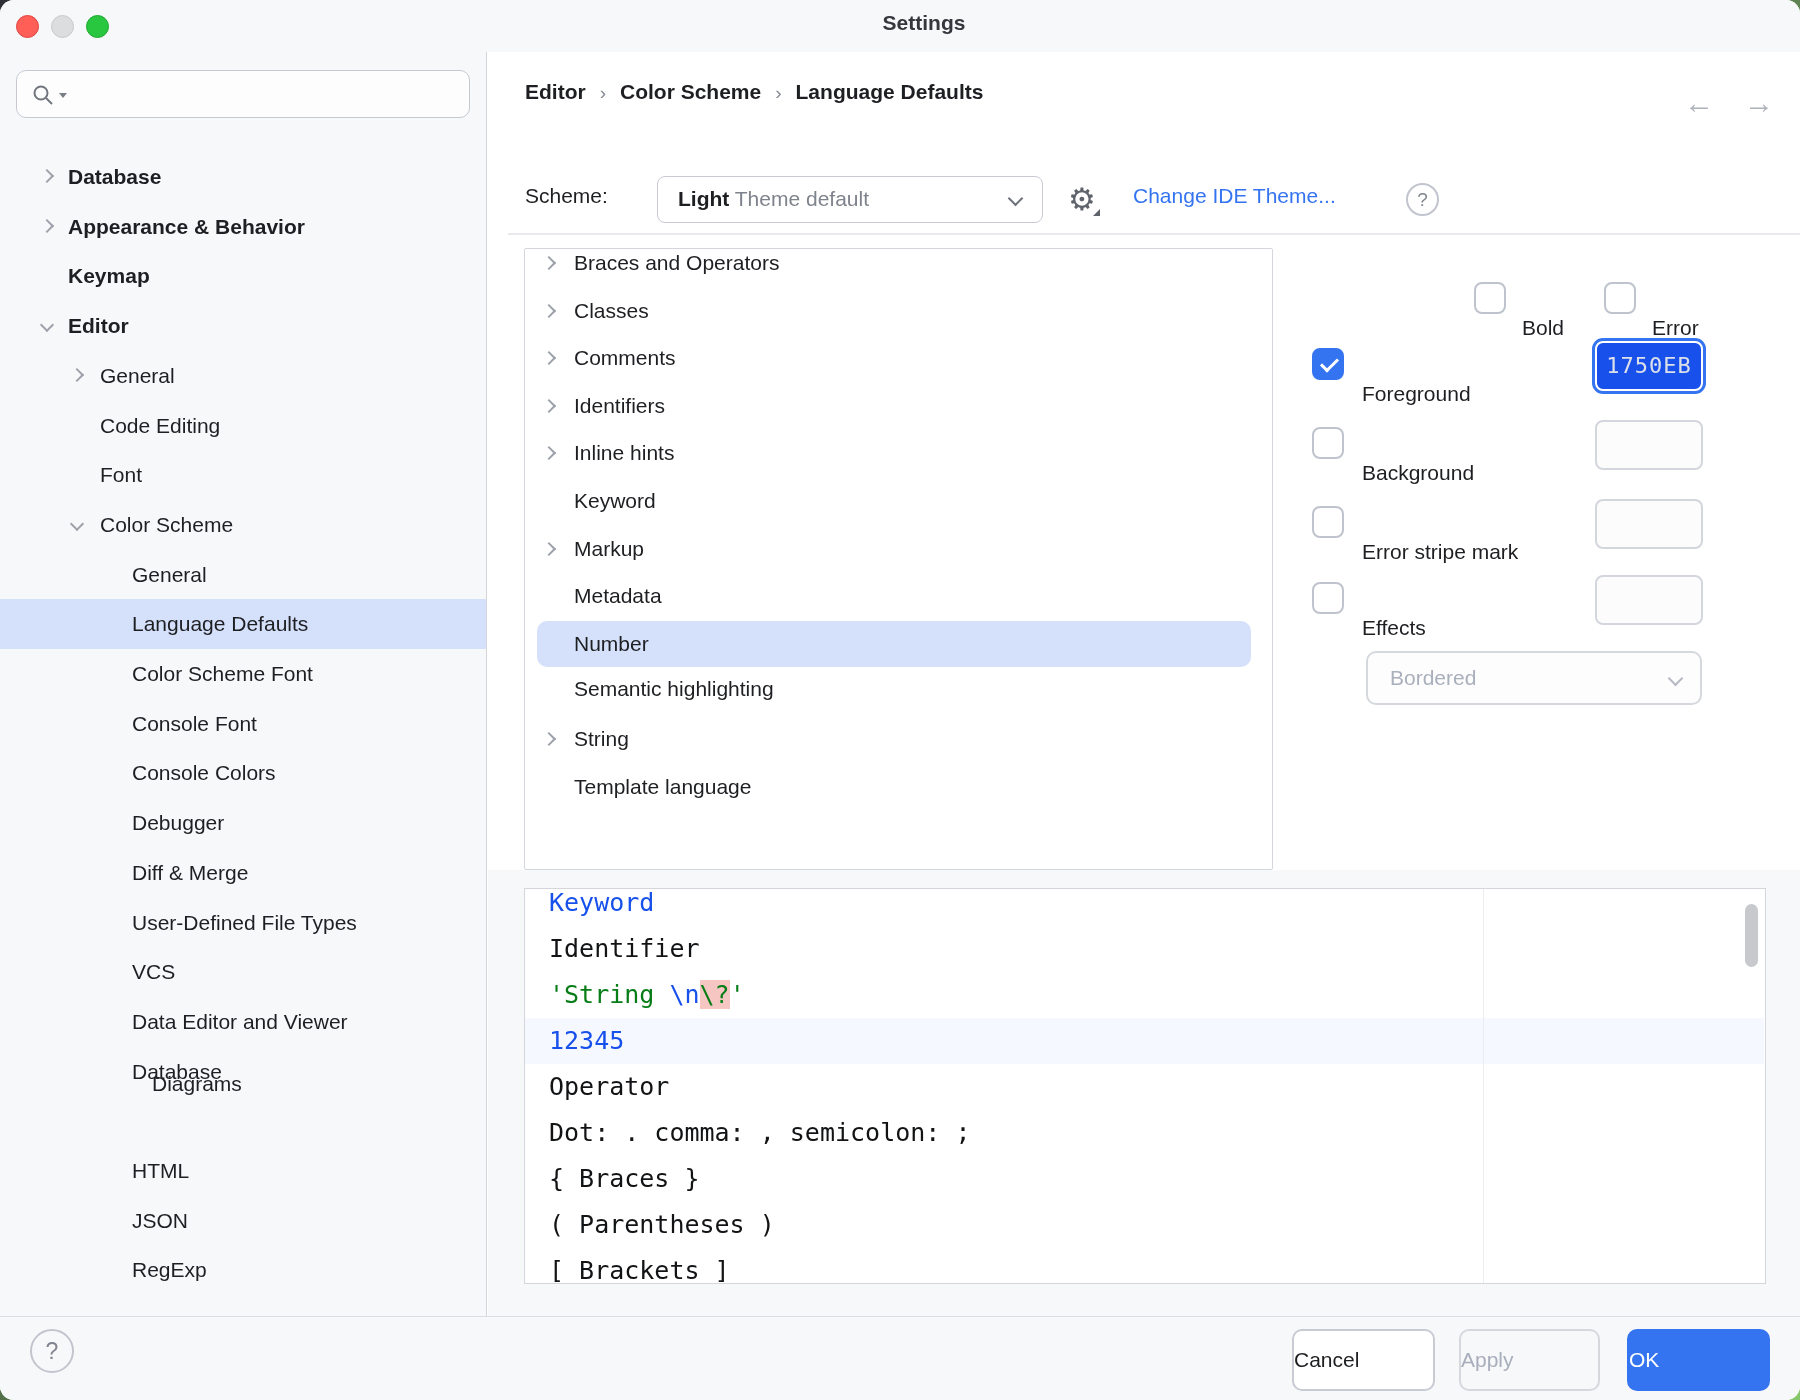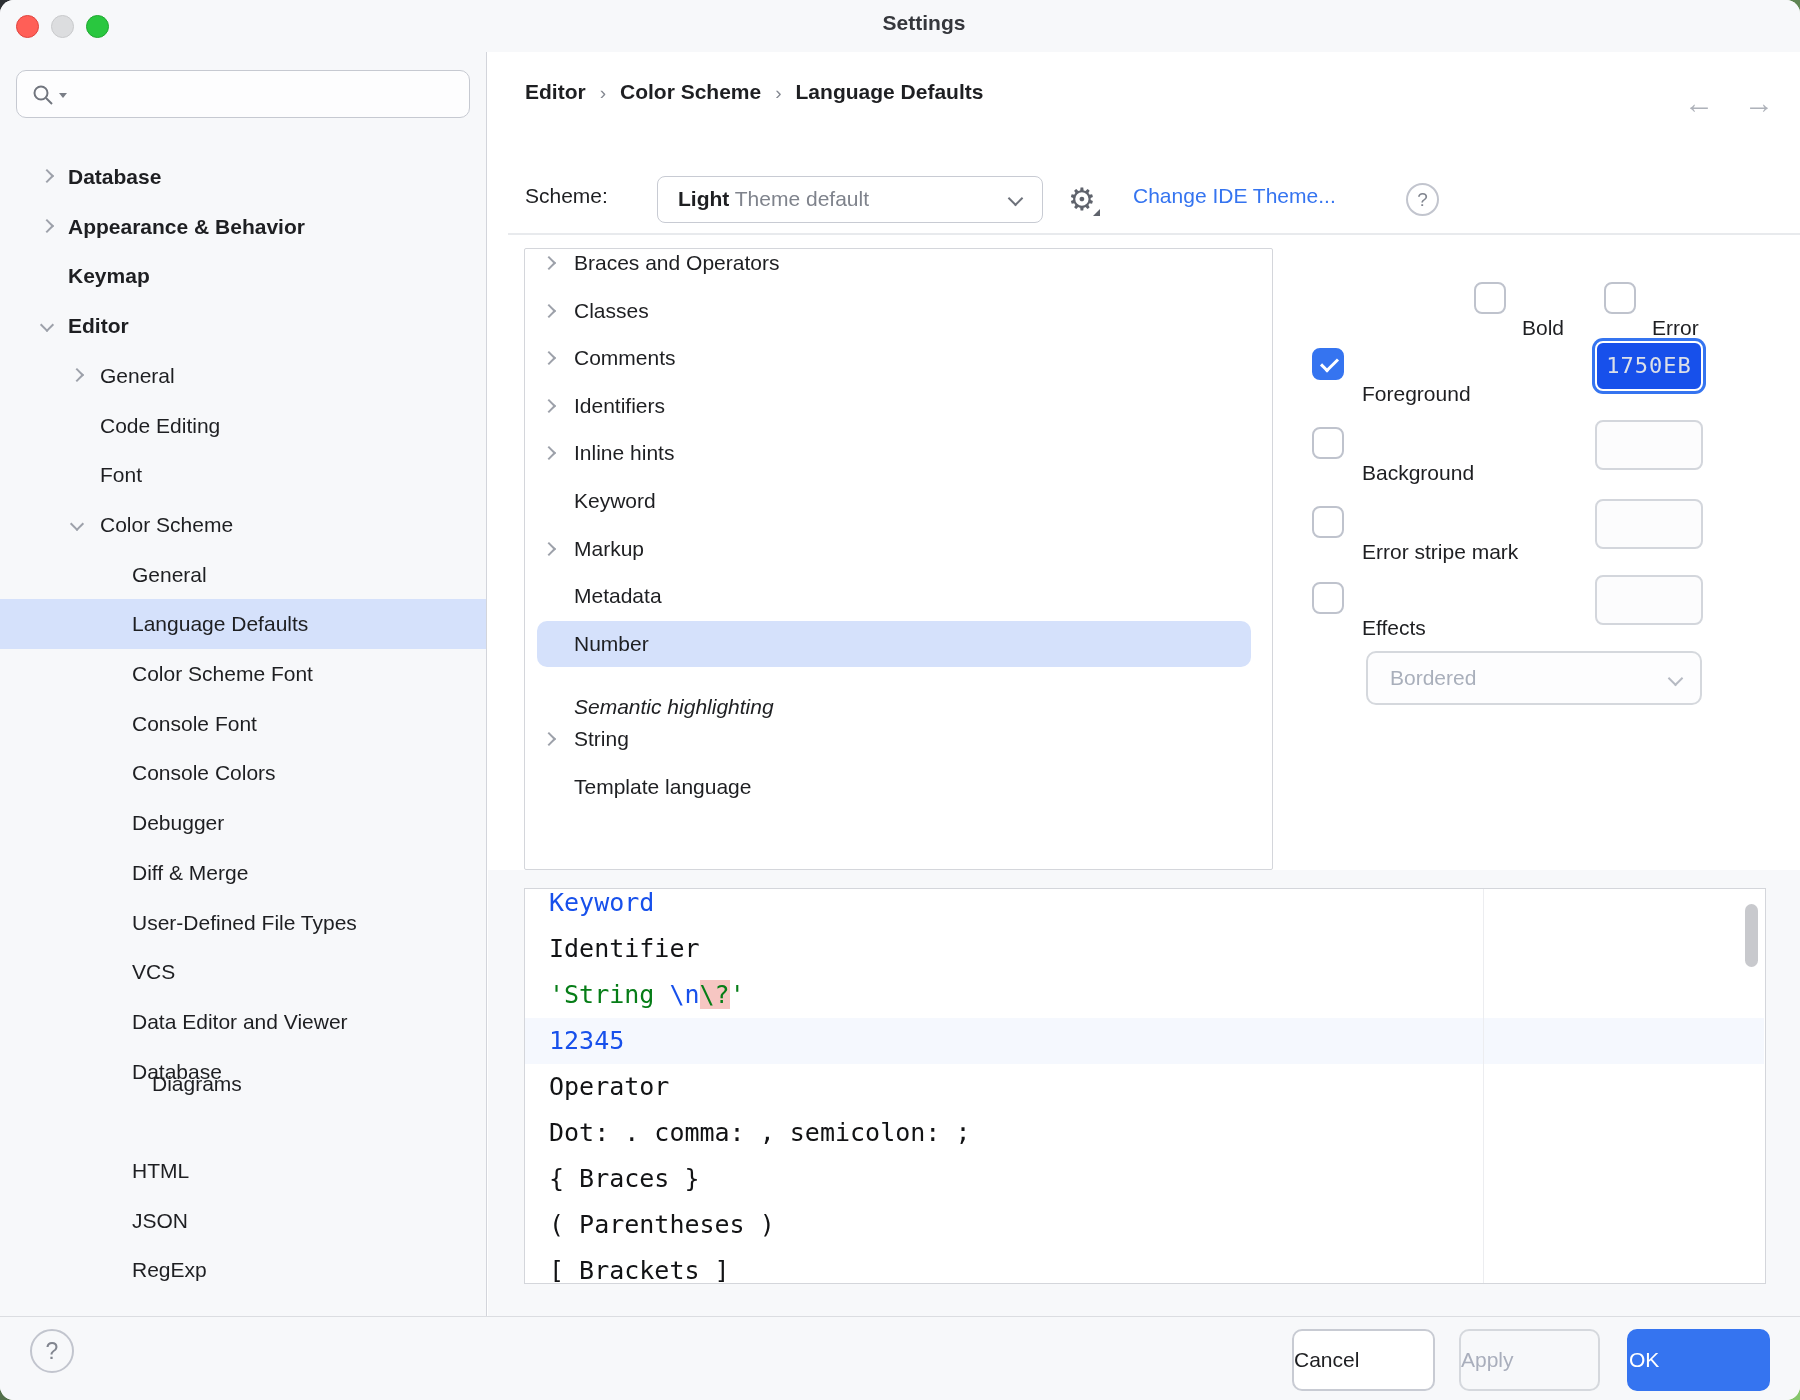"Semantic highlighting" div.tree-row { font-style: italic -> none; top: 434px -> 416px }
